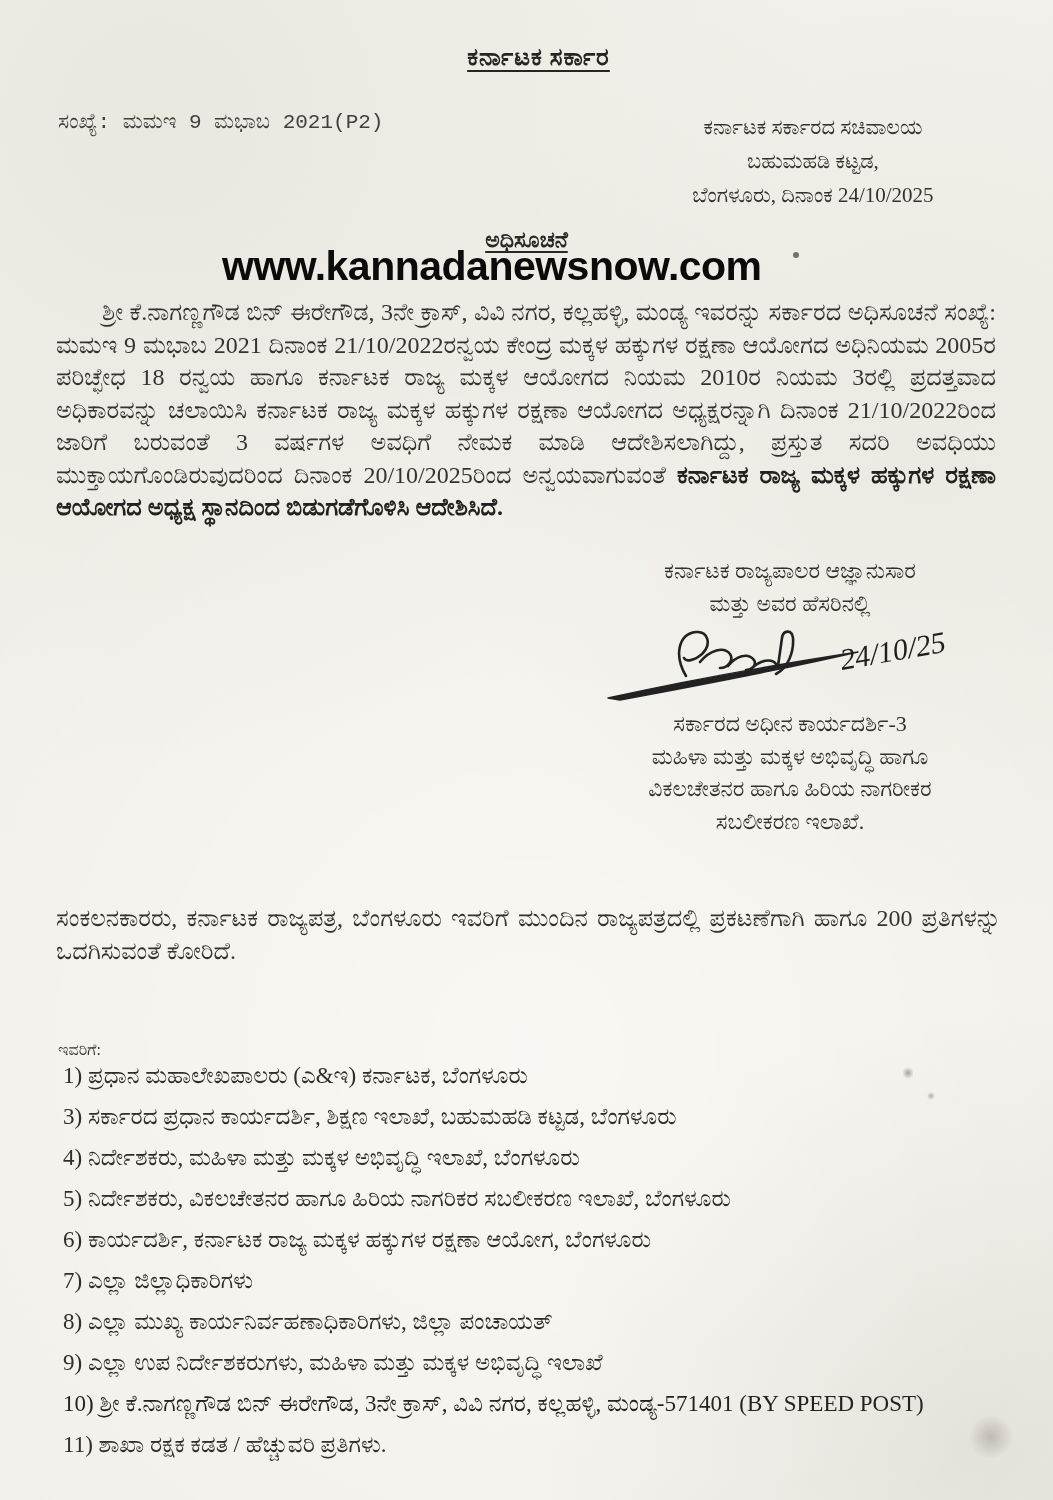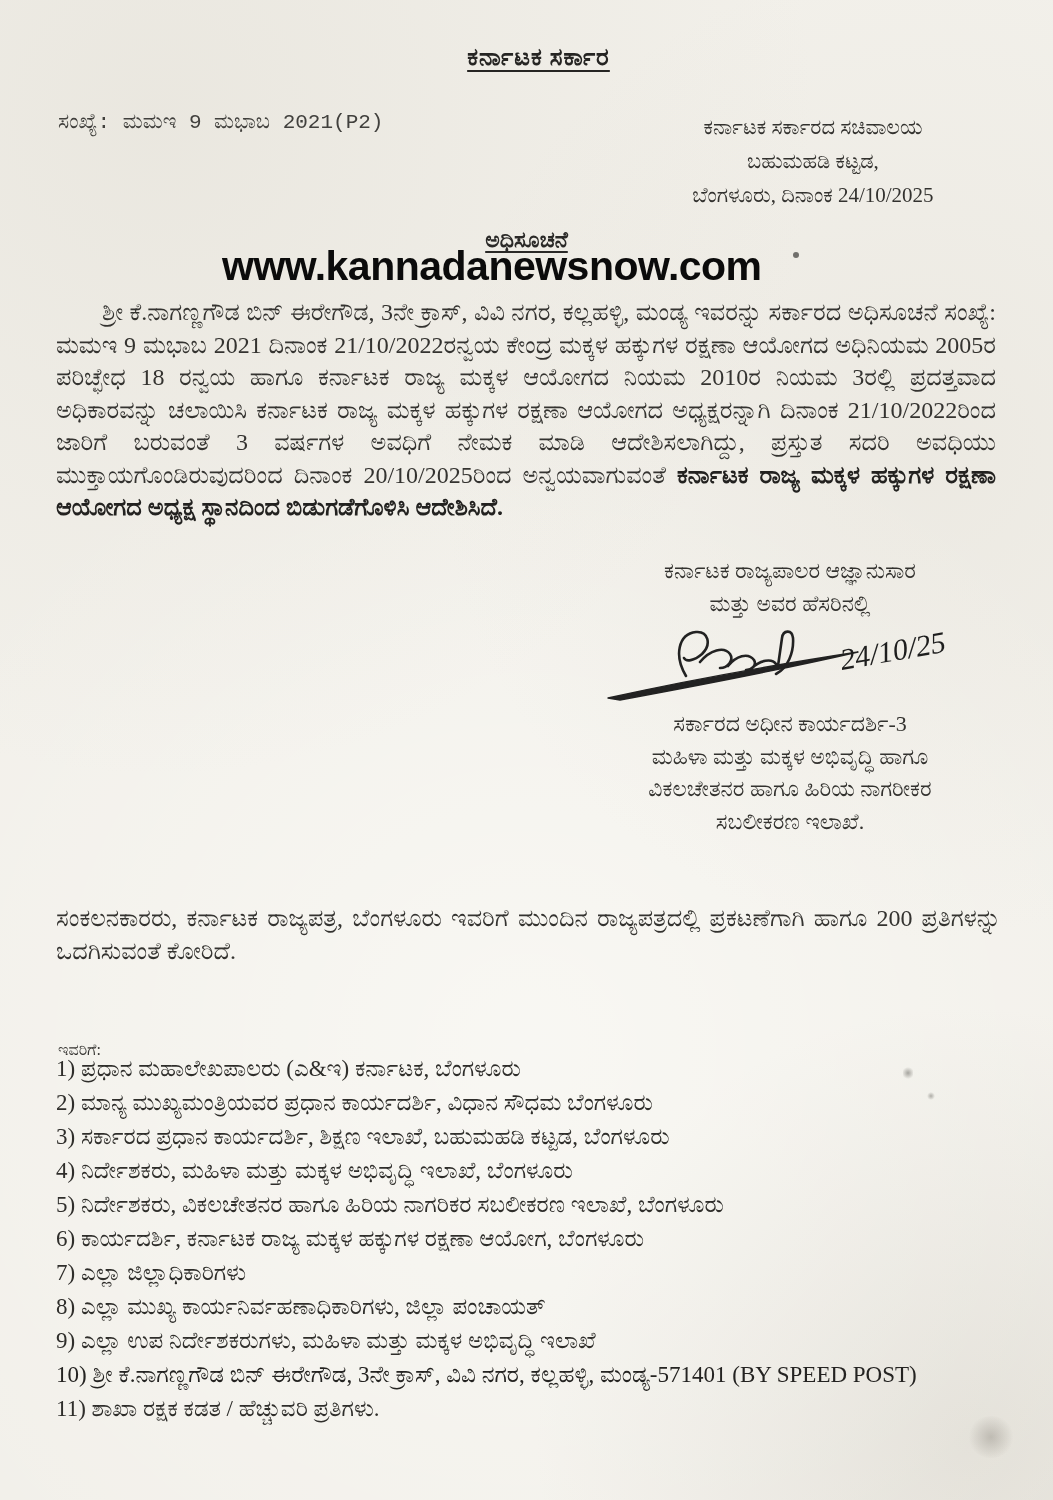"1) ಪ್ರಧಾನ ಮಹಾಲೇಖಪಾಲರು (ಎ&ಇ) ಕರ್ನಾಟಕ," .recipients .r-item { margin: 0 -> 7px }
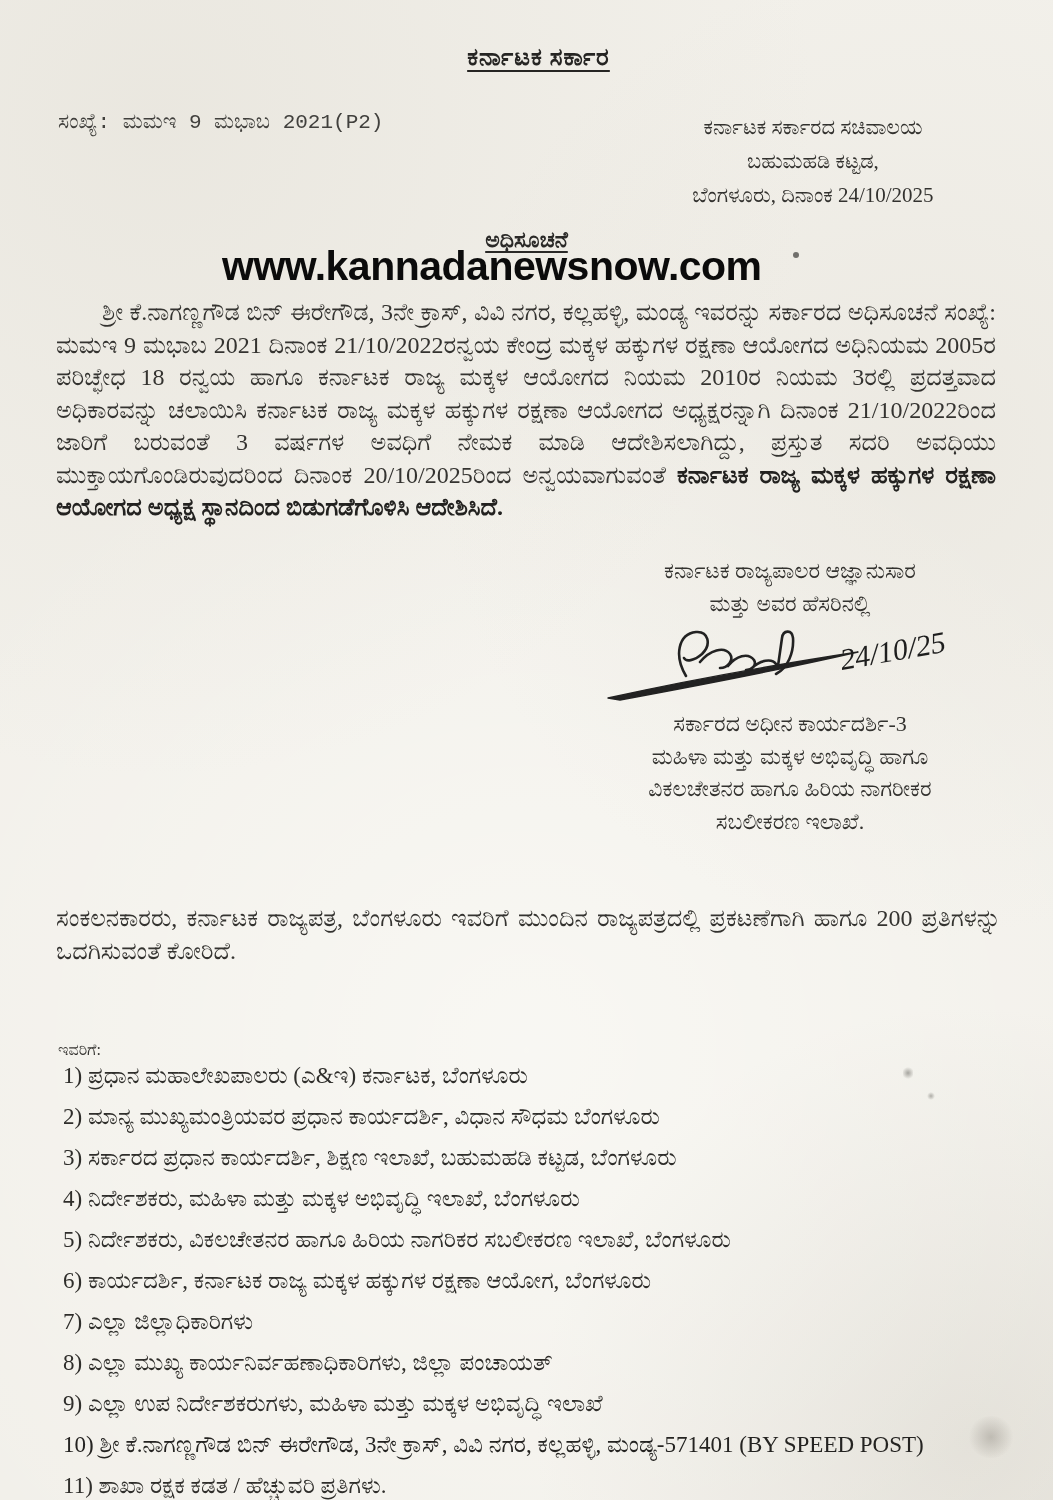"2) ಮಾನ್ಯ ಮುಖ್ಯಮಂತ್ರಿಯವರ ಪ್ರಧಾನ" div.r-item { html: <div>2) ಮಾನ್ಯ ಮುಖ್ಯಮಂತ್ರಿಯವರ ಪ್ರಧಾನ ಕಾರ್ಯದರ್ಶಿ, ವಿಧಾನ ಸೌಧಮ ಬೆಂಗಳೂರು</div> -> none }
